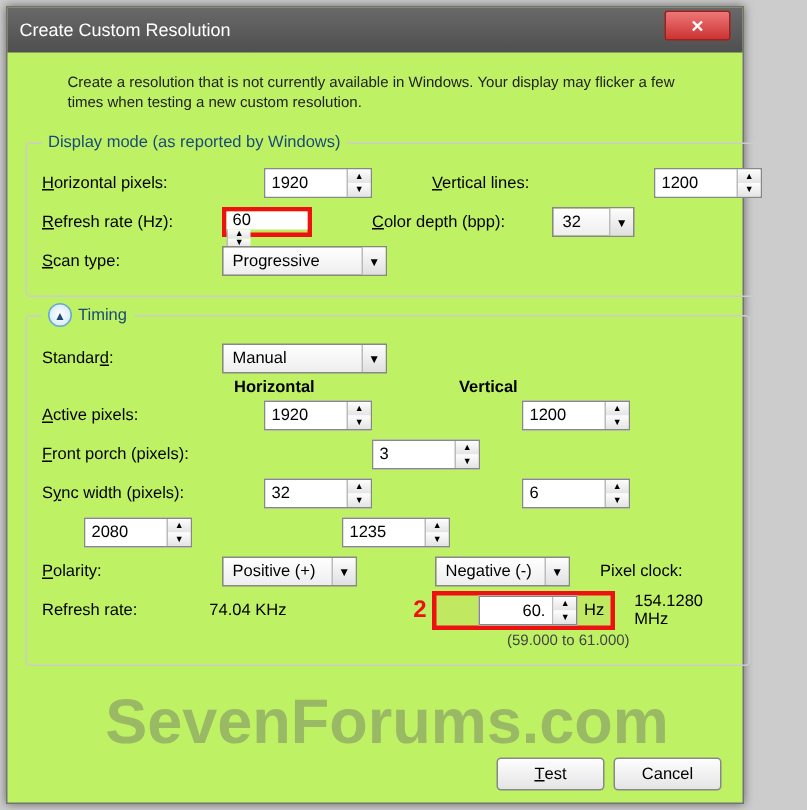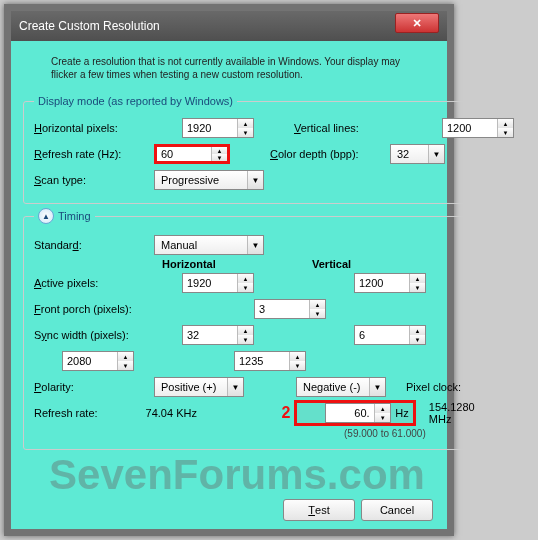"Create Custom Resolution" .window { background: #5eead4 -> #bef264; border: 7px solid #737373 -> 1px solid #737373; width: 450px -> 492px }
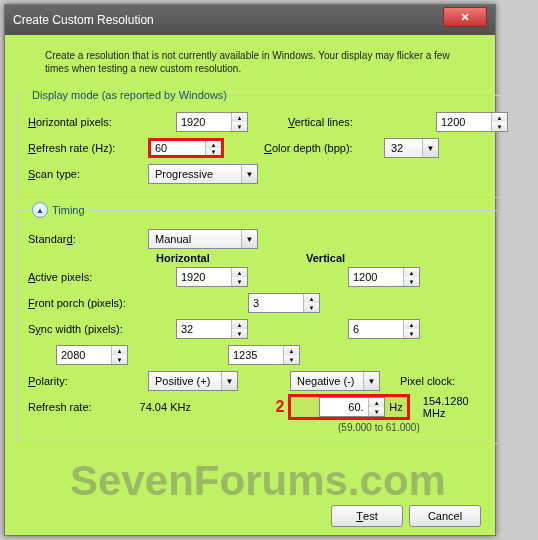"60" div.spin { flex-direction: none -> column }
